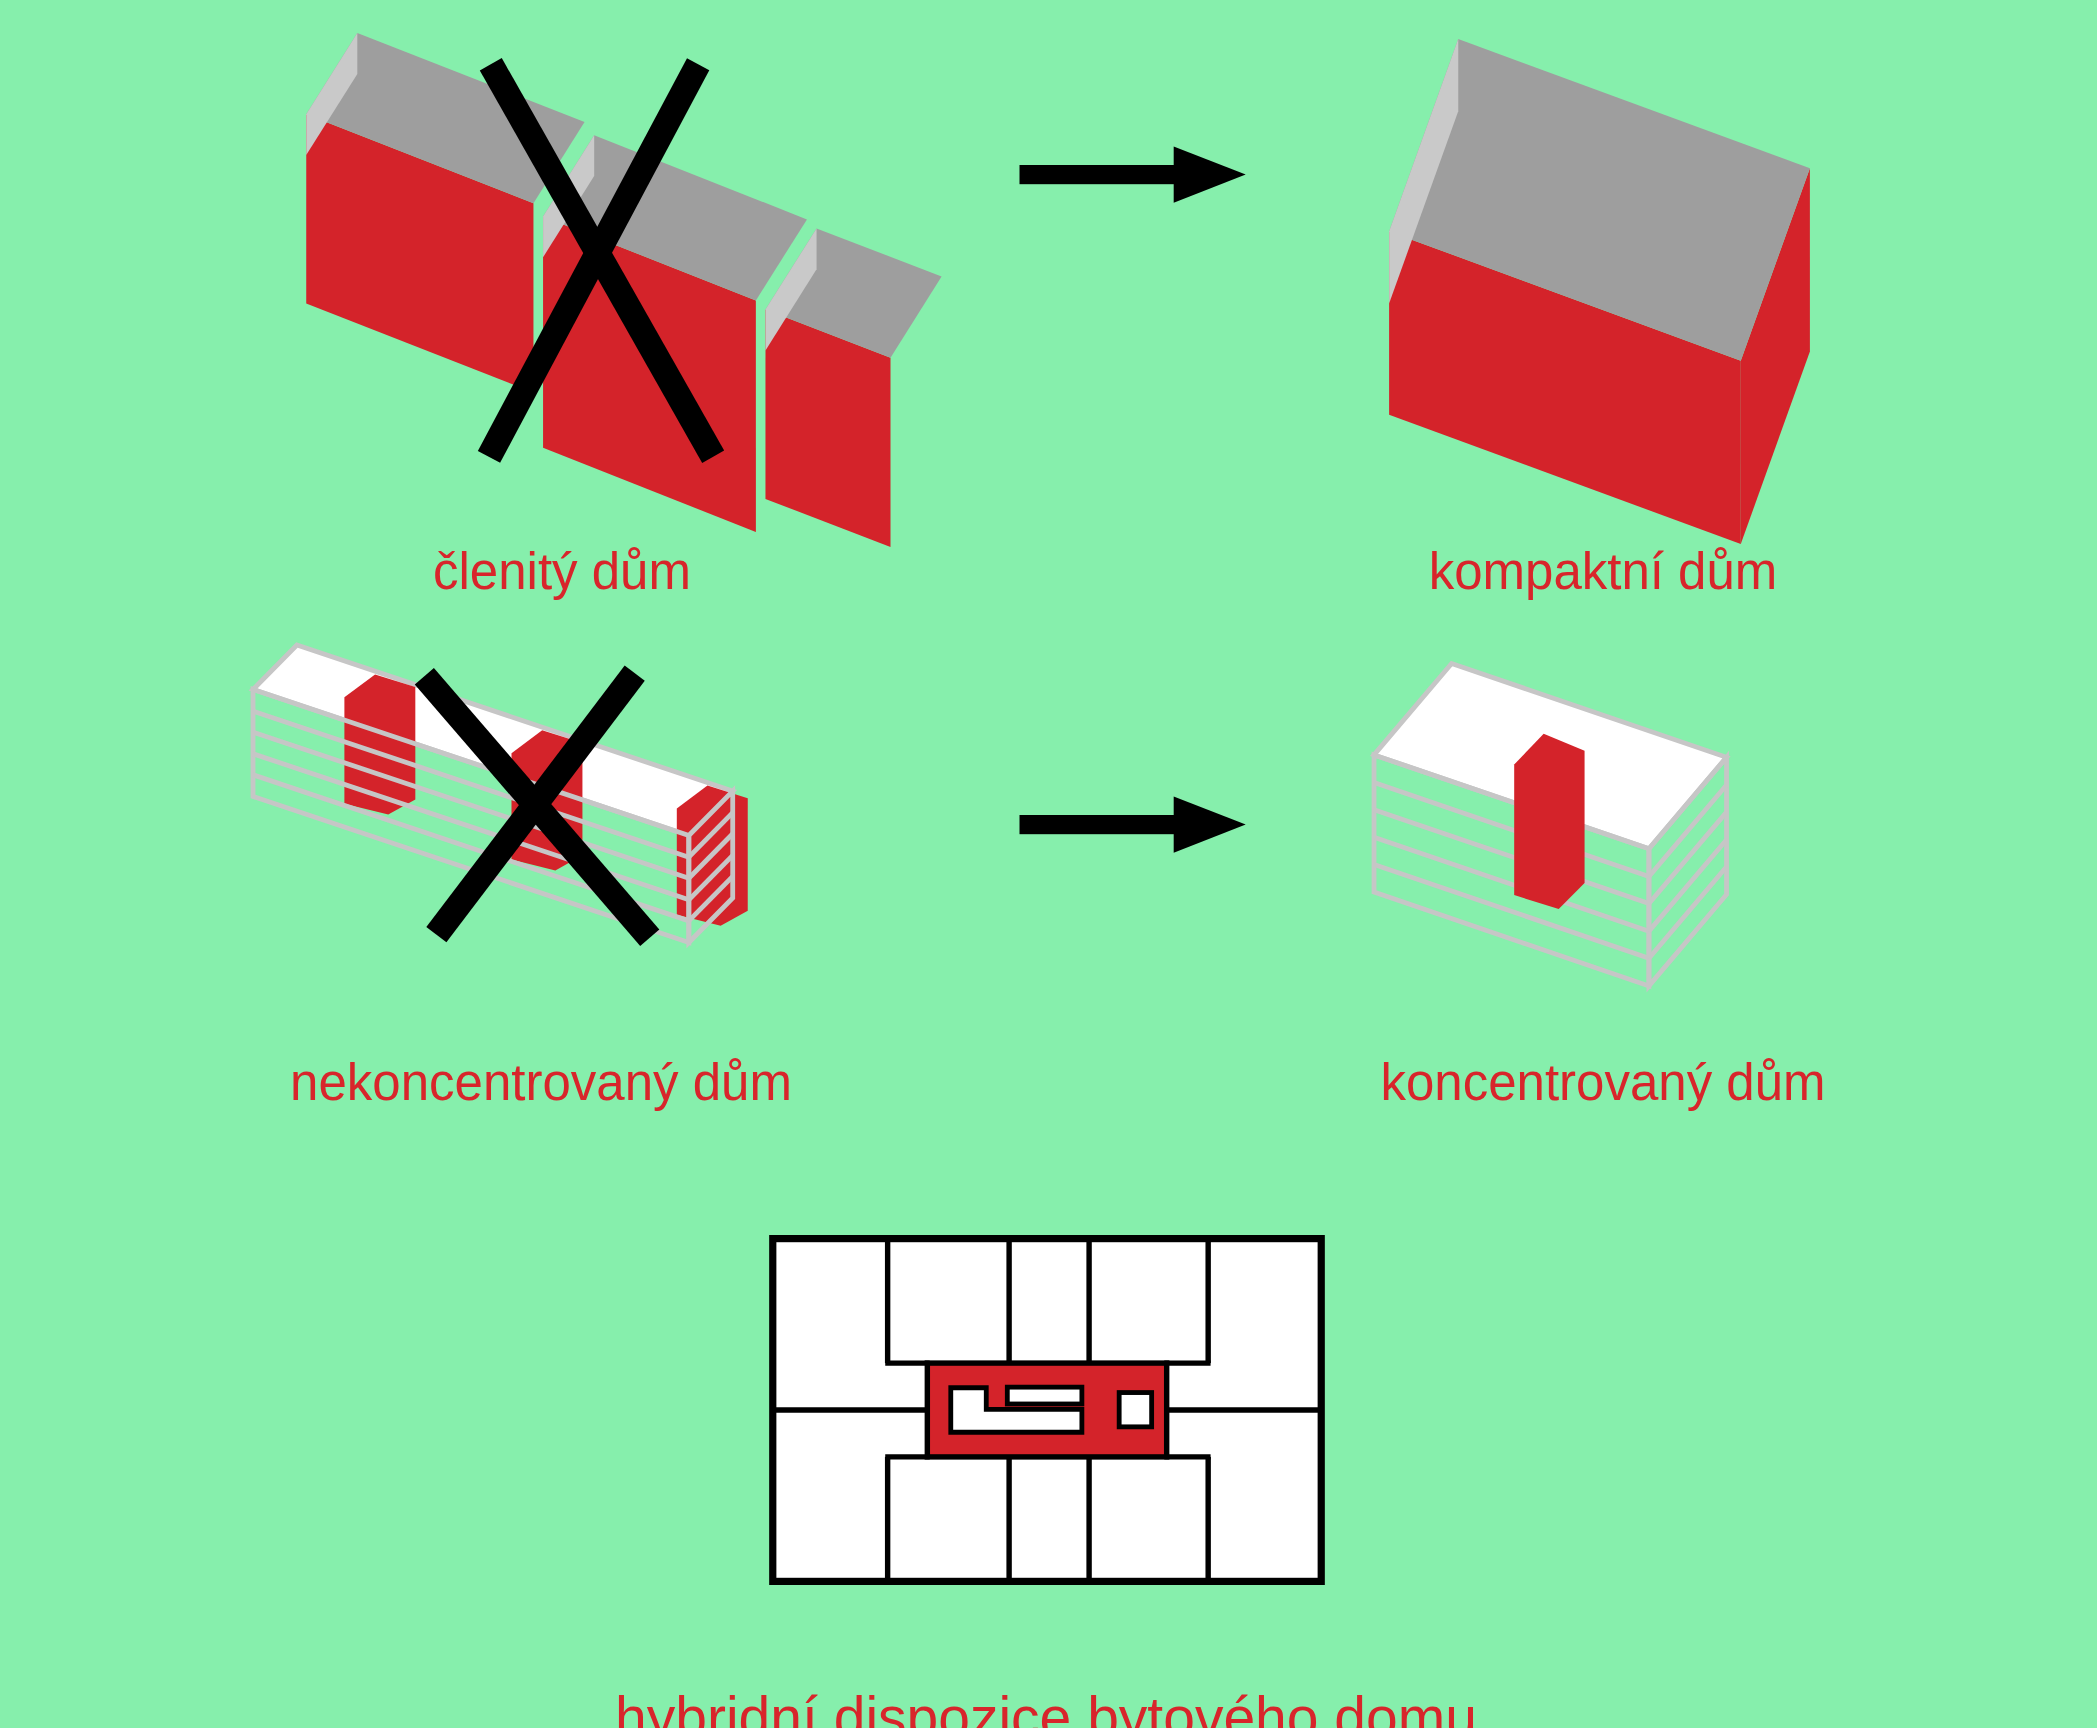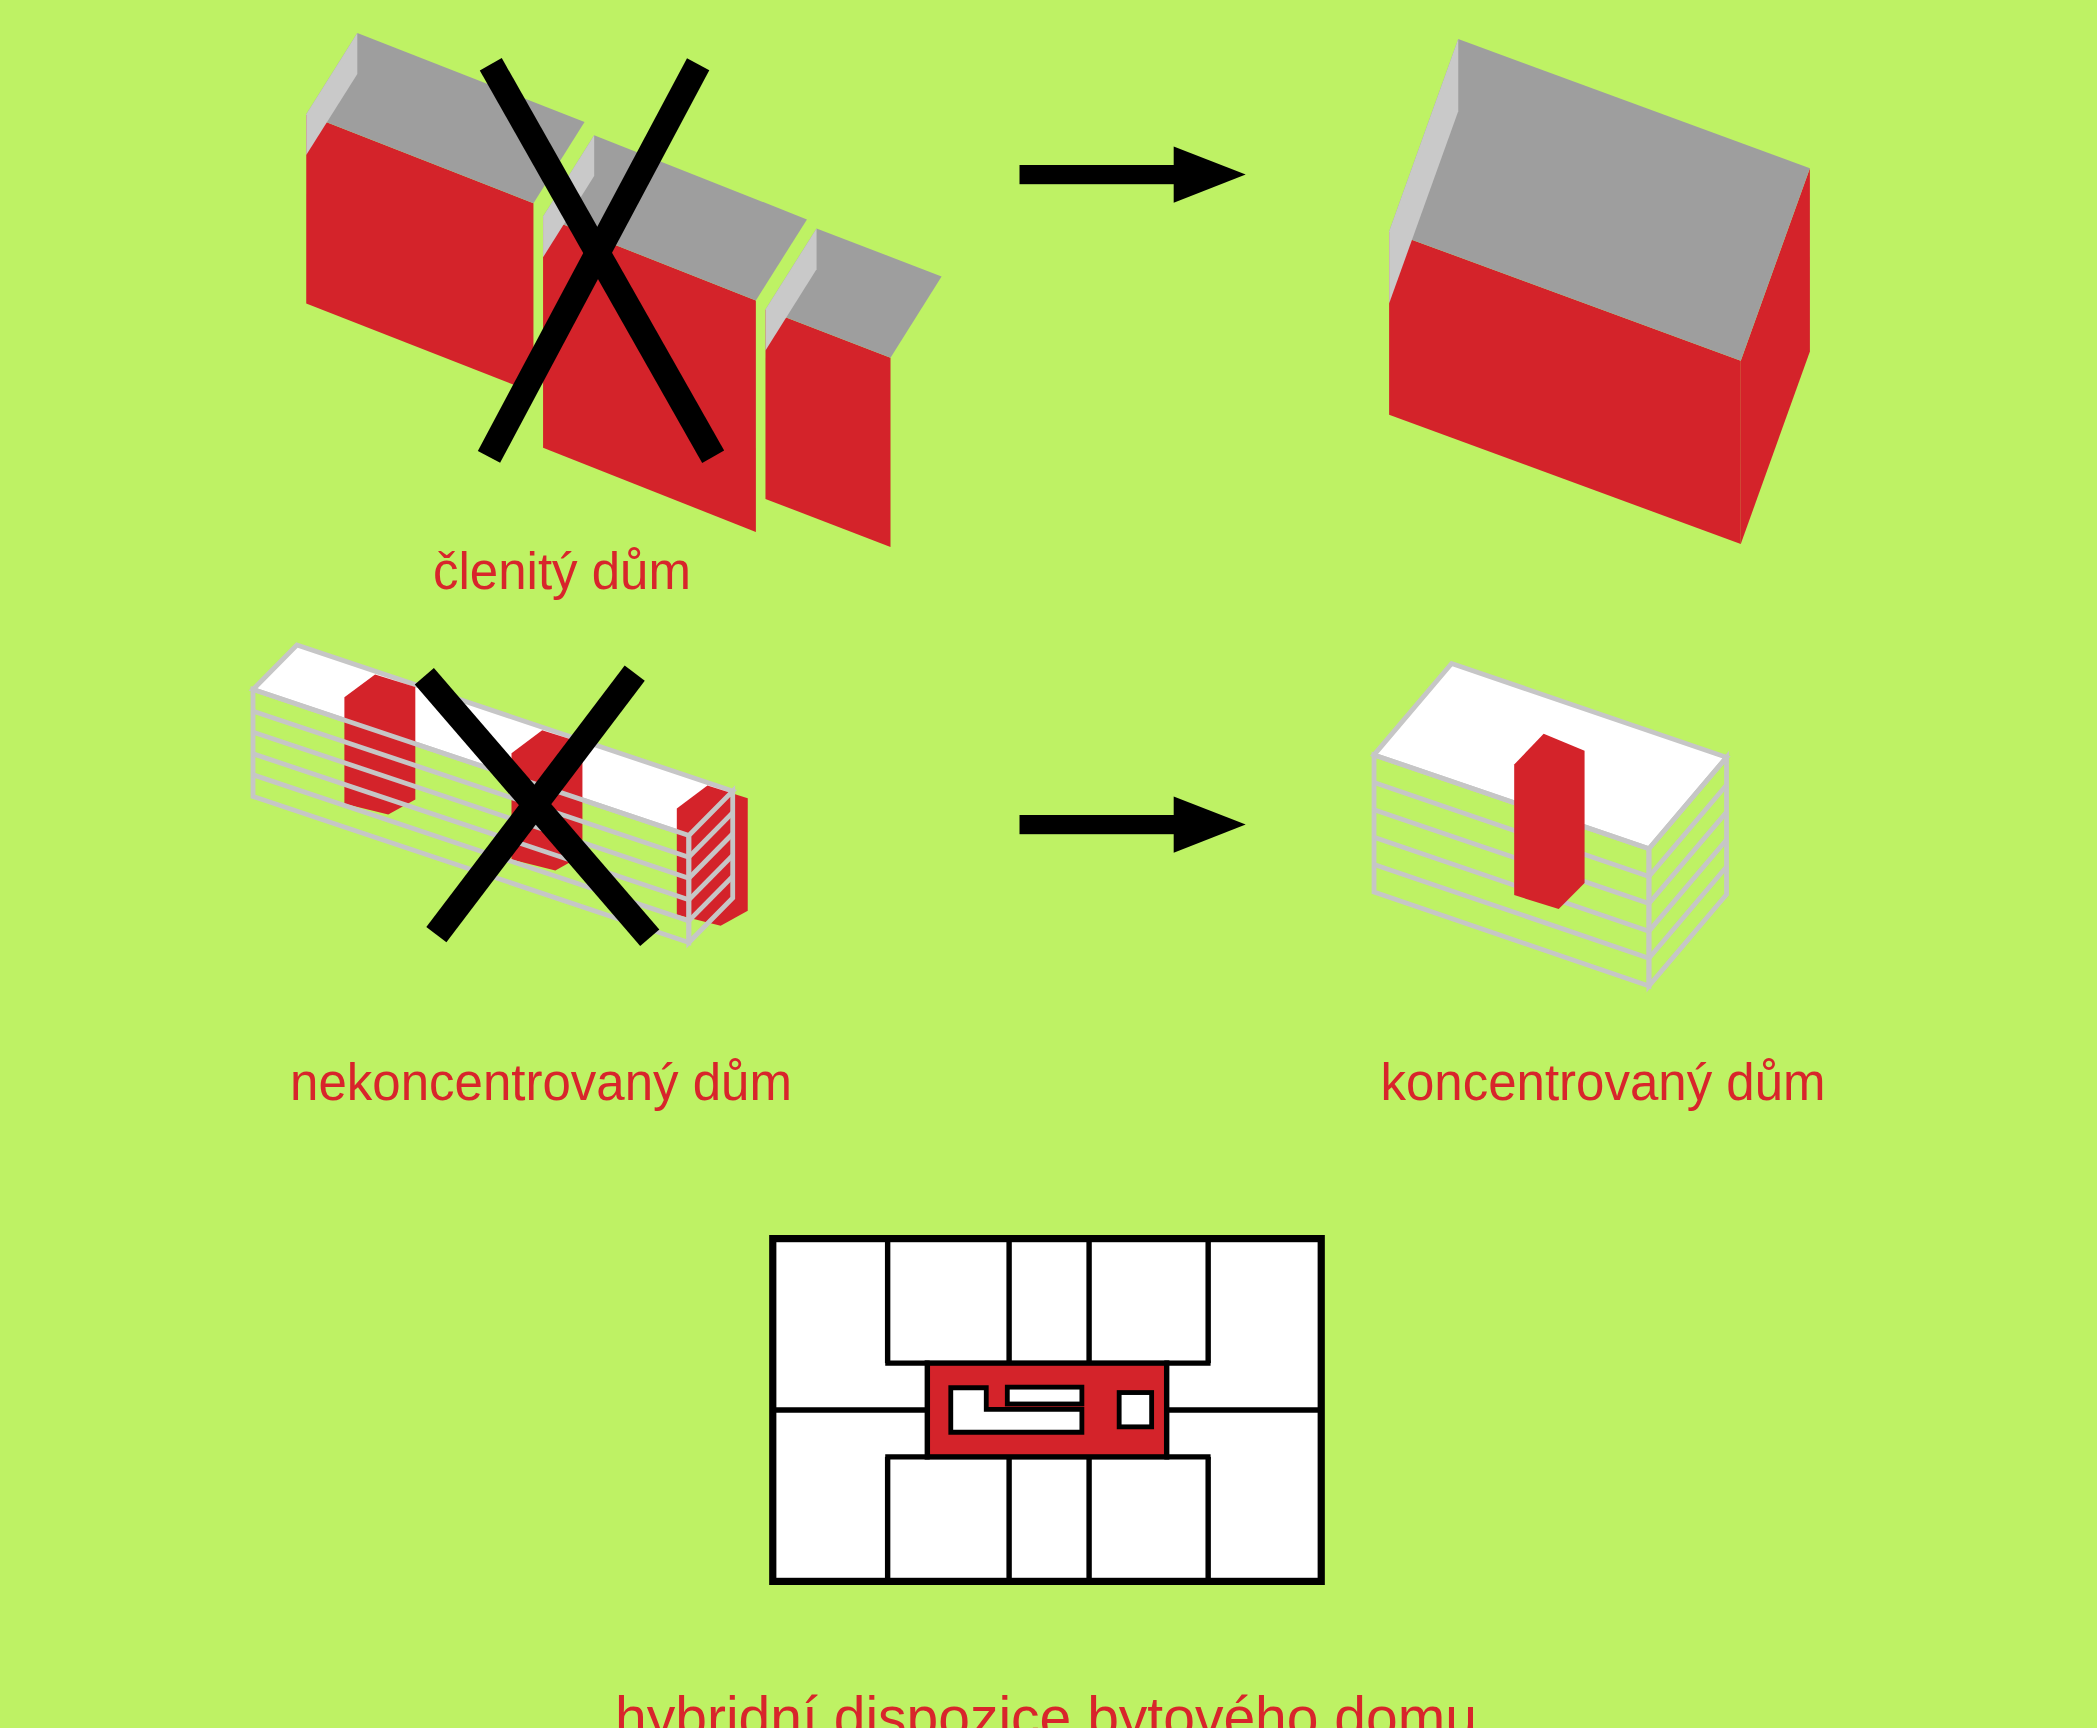"členitý dům" .canvas { background: #bef264 -> #86efac }
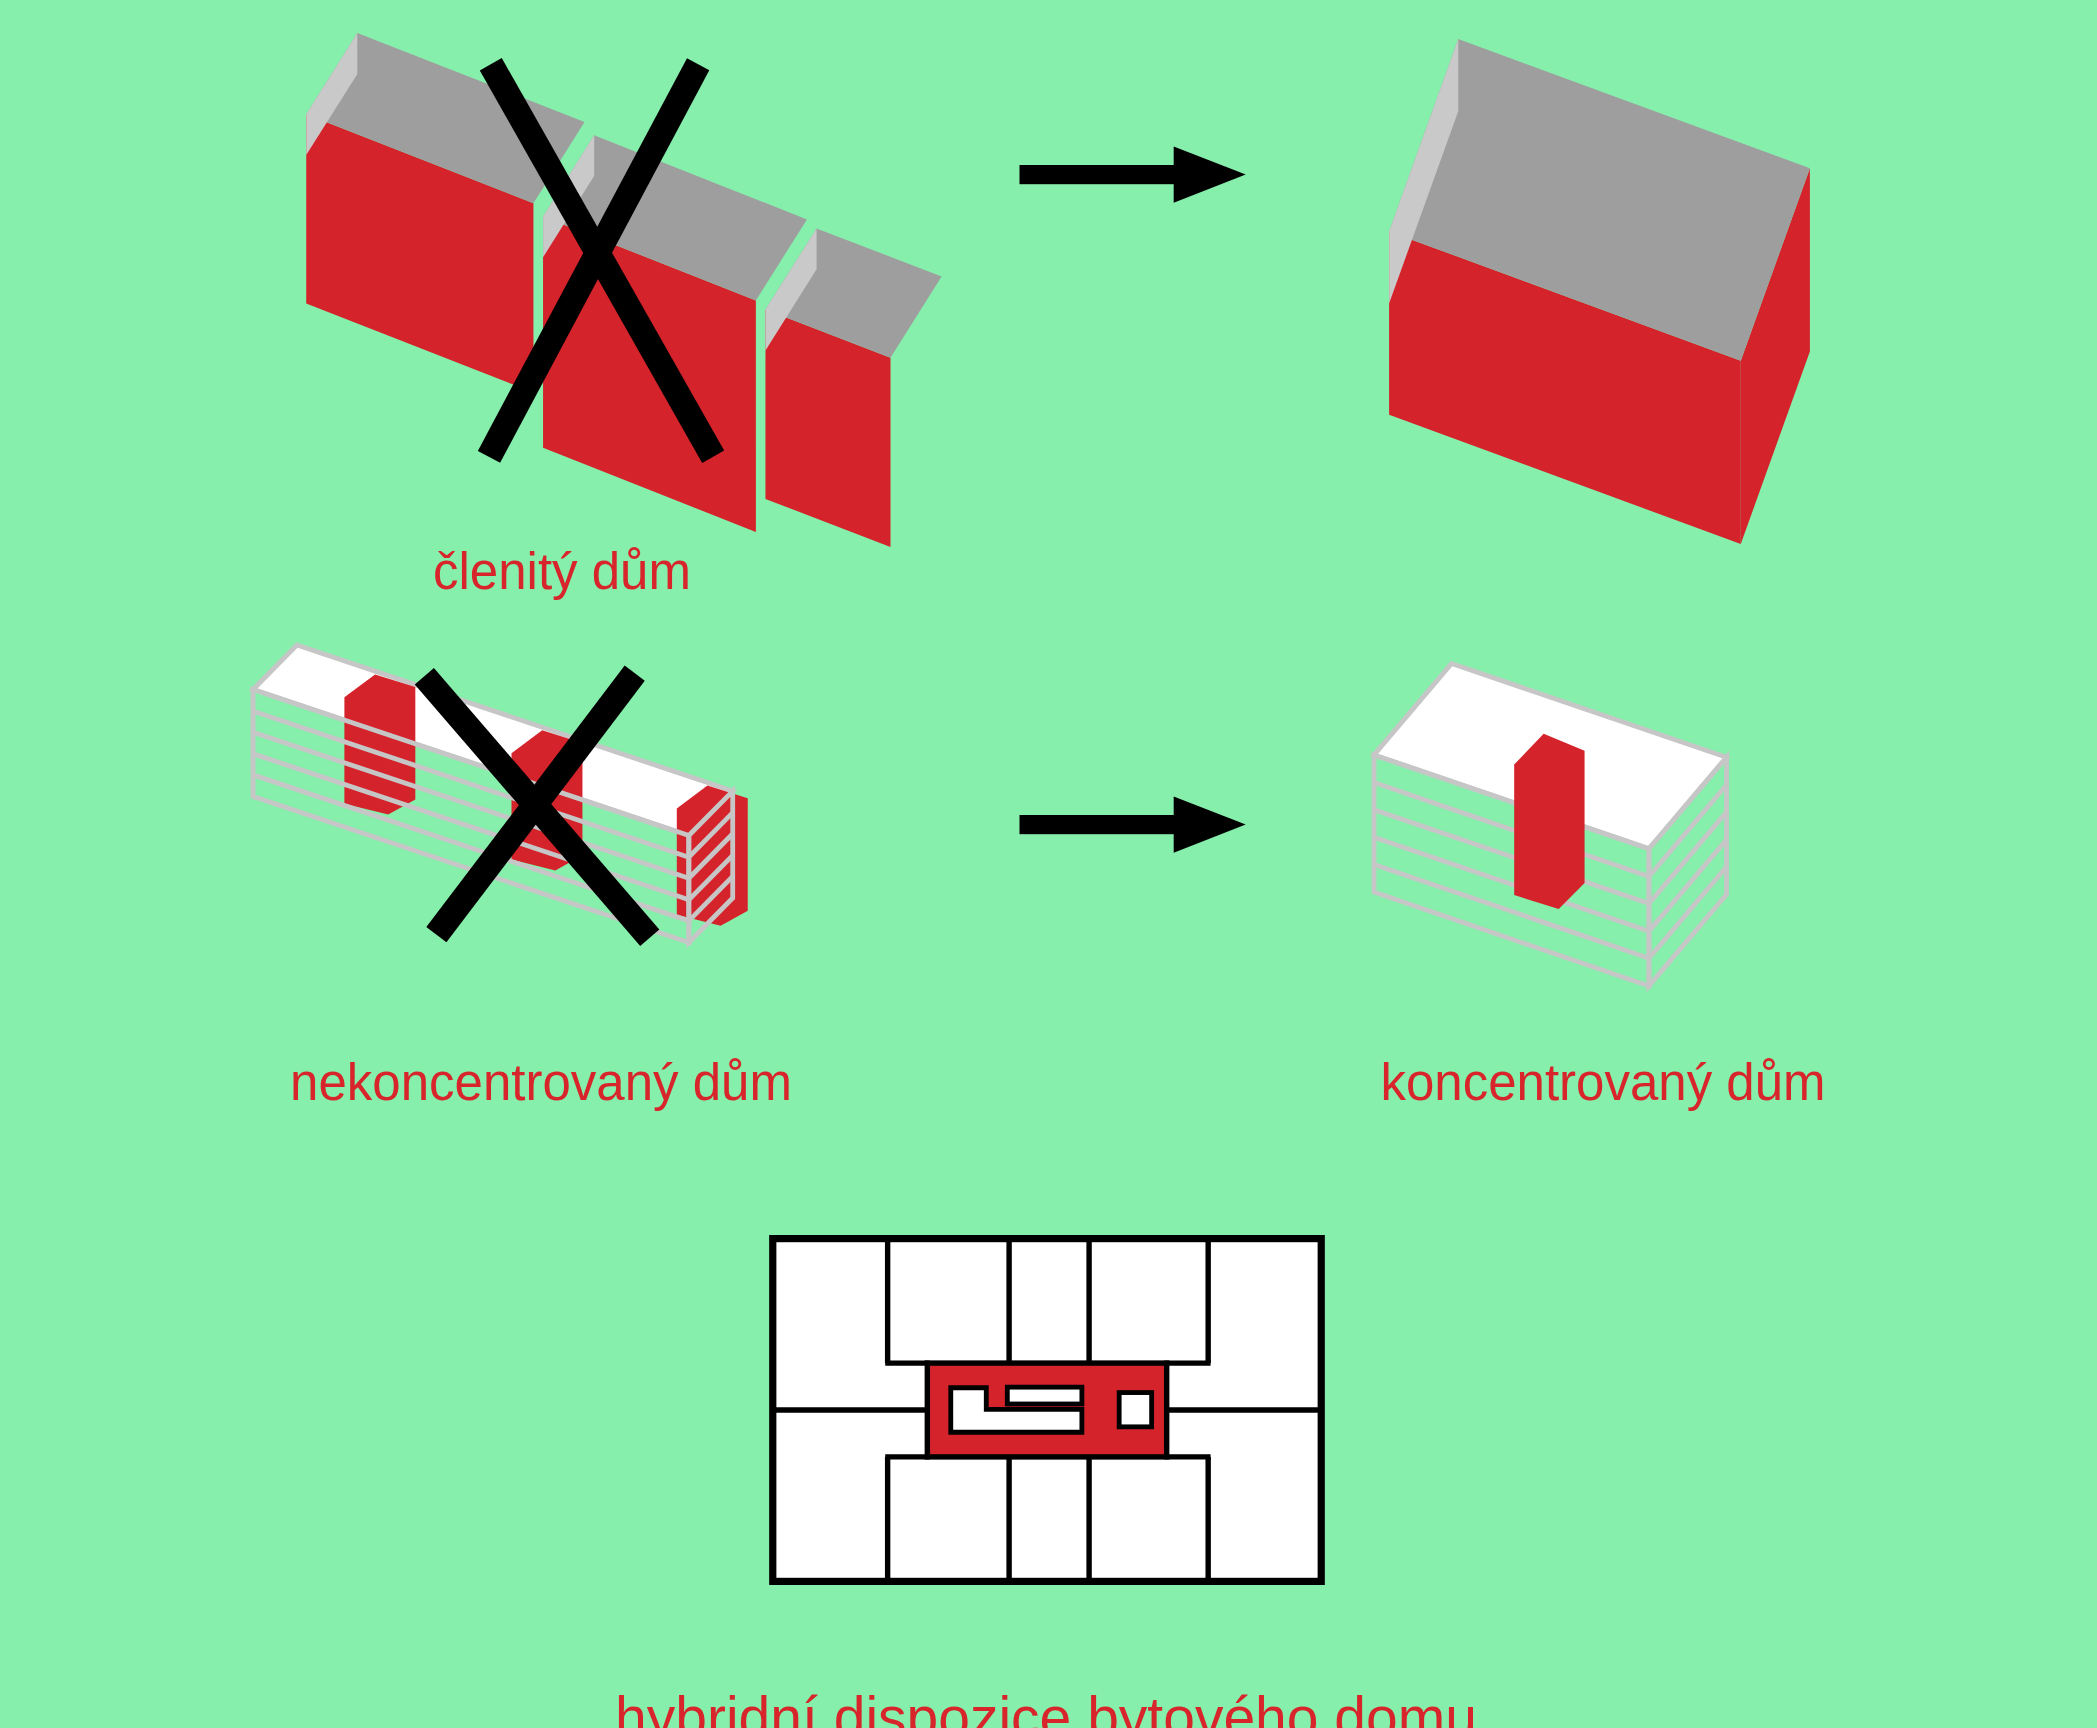"kompaktní dům" div.label { html: none -> <div>kompaktní dům</div> }
